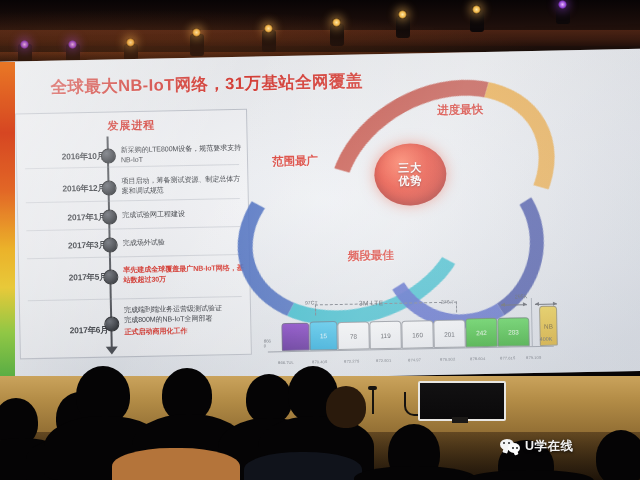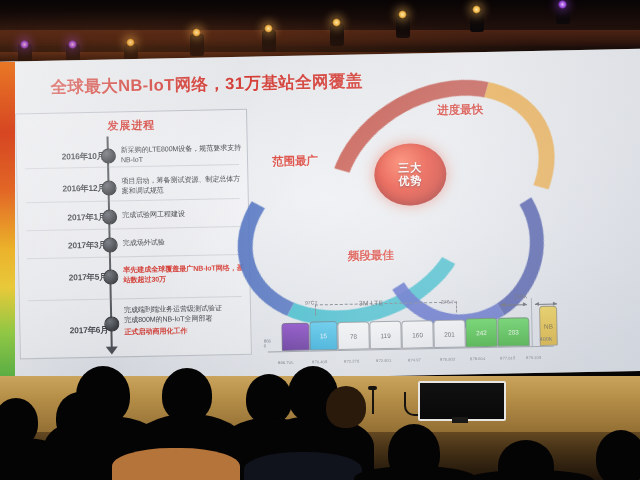"U学在线" div.wm { html: none -> <div> <div> <div></div> <div></div> <div></div> <div></div> <div></div> <div></div> </div> <div>U学在线</div> </div> }
